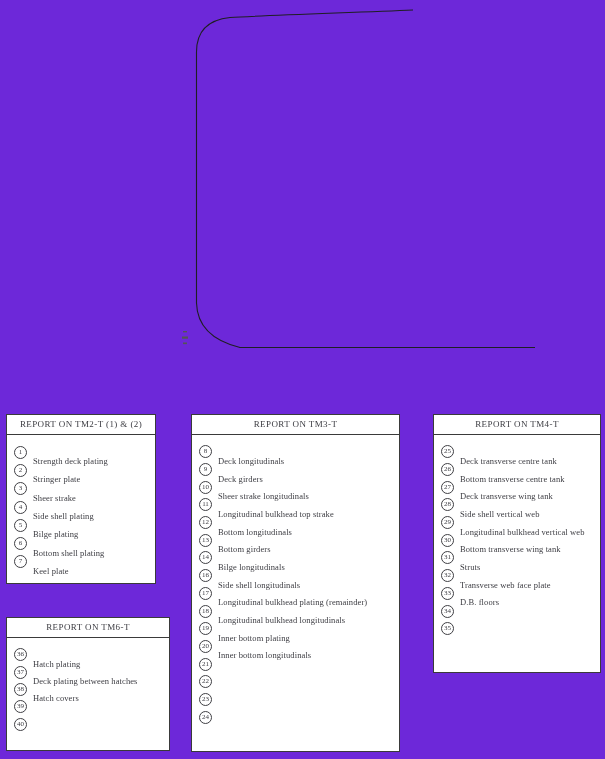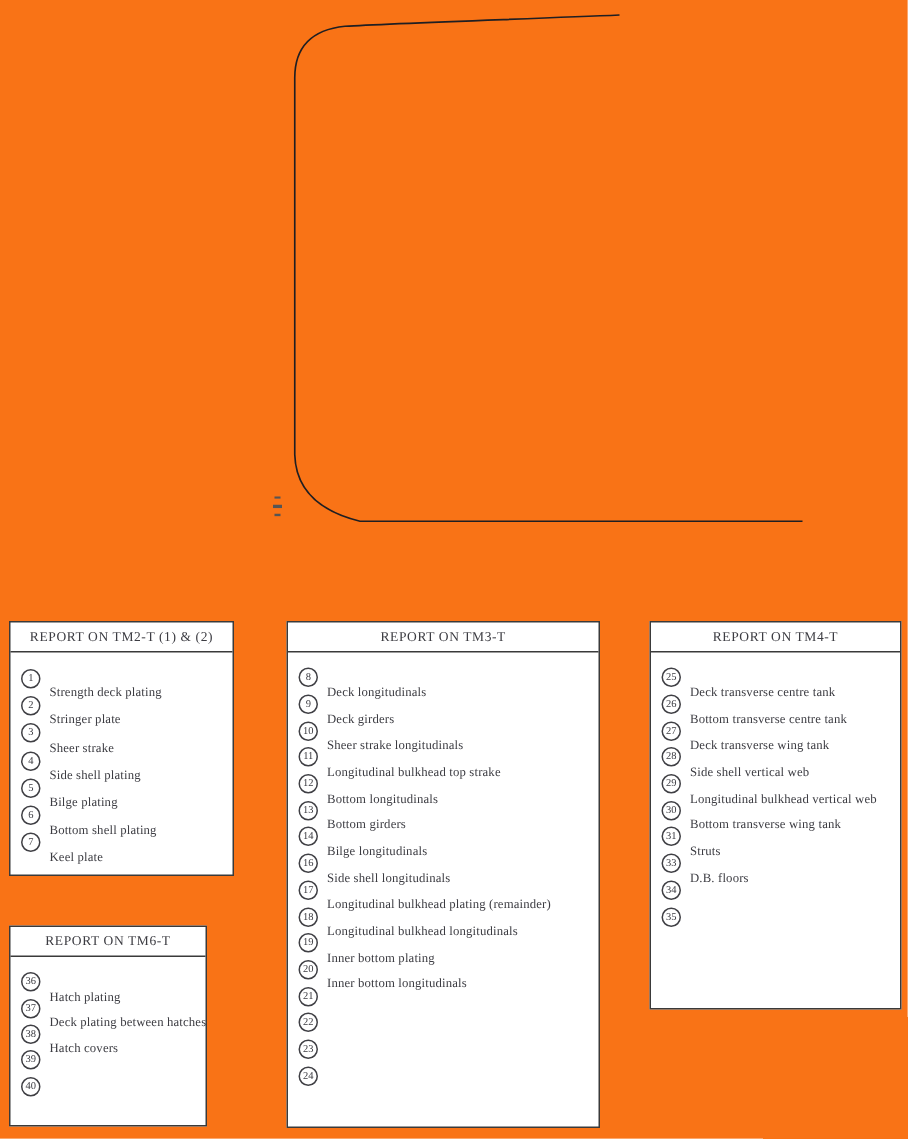"REPORT ON TM2-T (1) &" .page { background: #f97316 -> #6d28d9 }
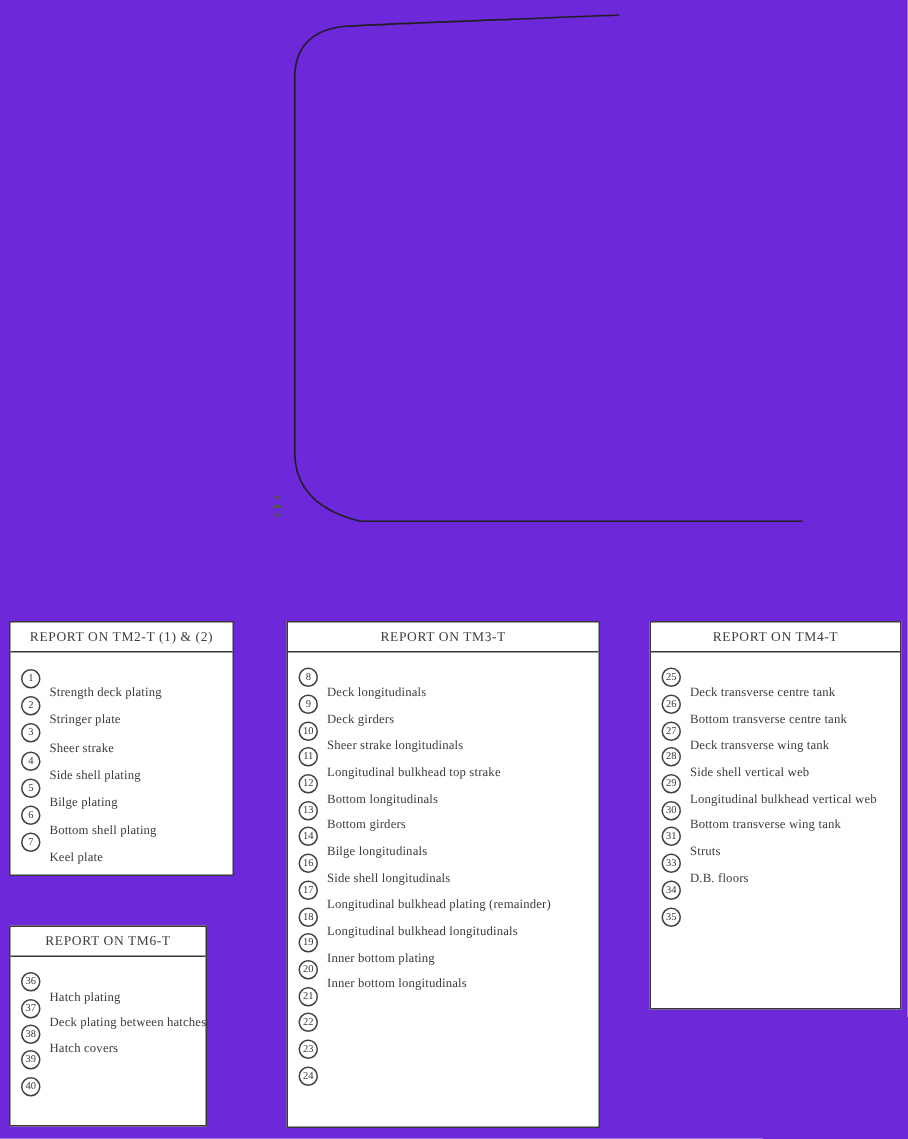"32" div.item { html: none -> <div> <span>32</span> <span>Transverse web face plate</span> </div> }
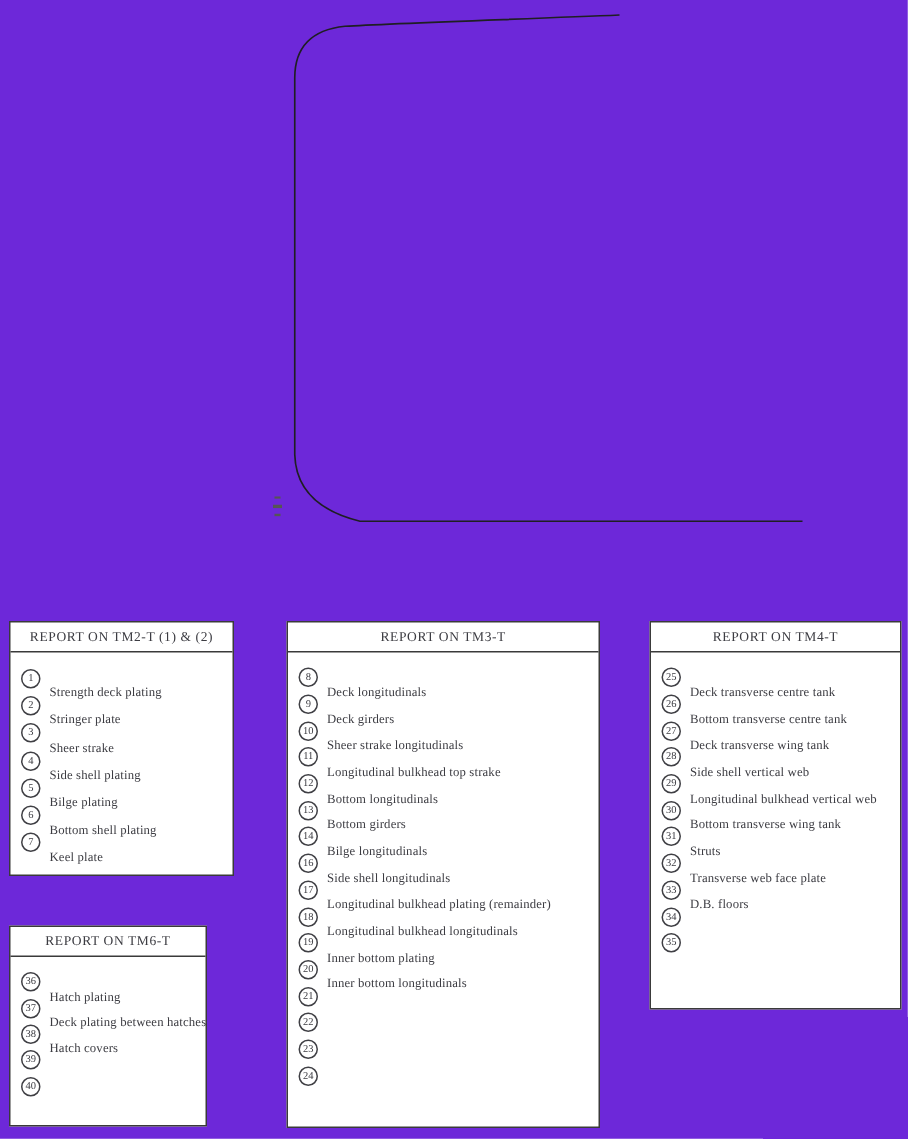"REPORT ON TM6-T" .box-tm6t { width: 132px -> 164px }
